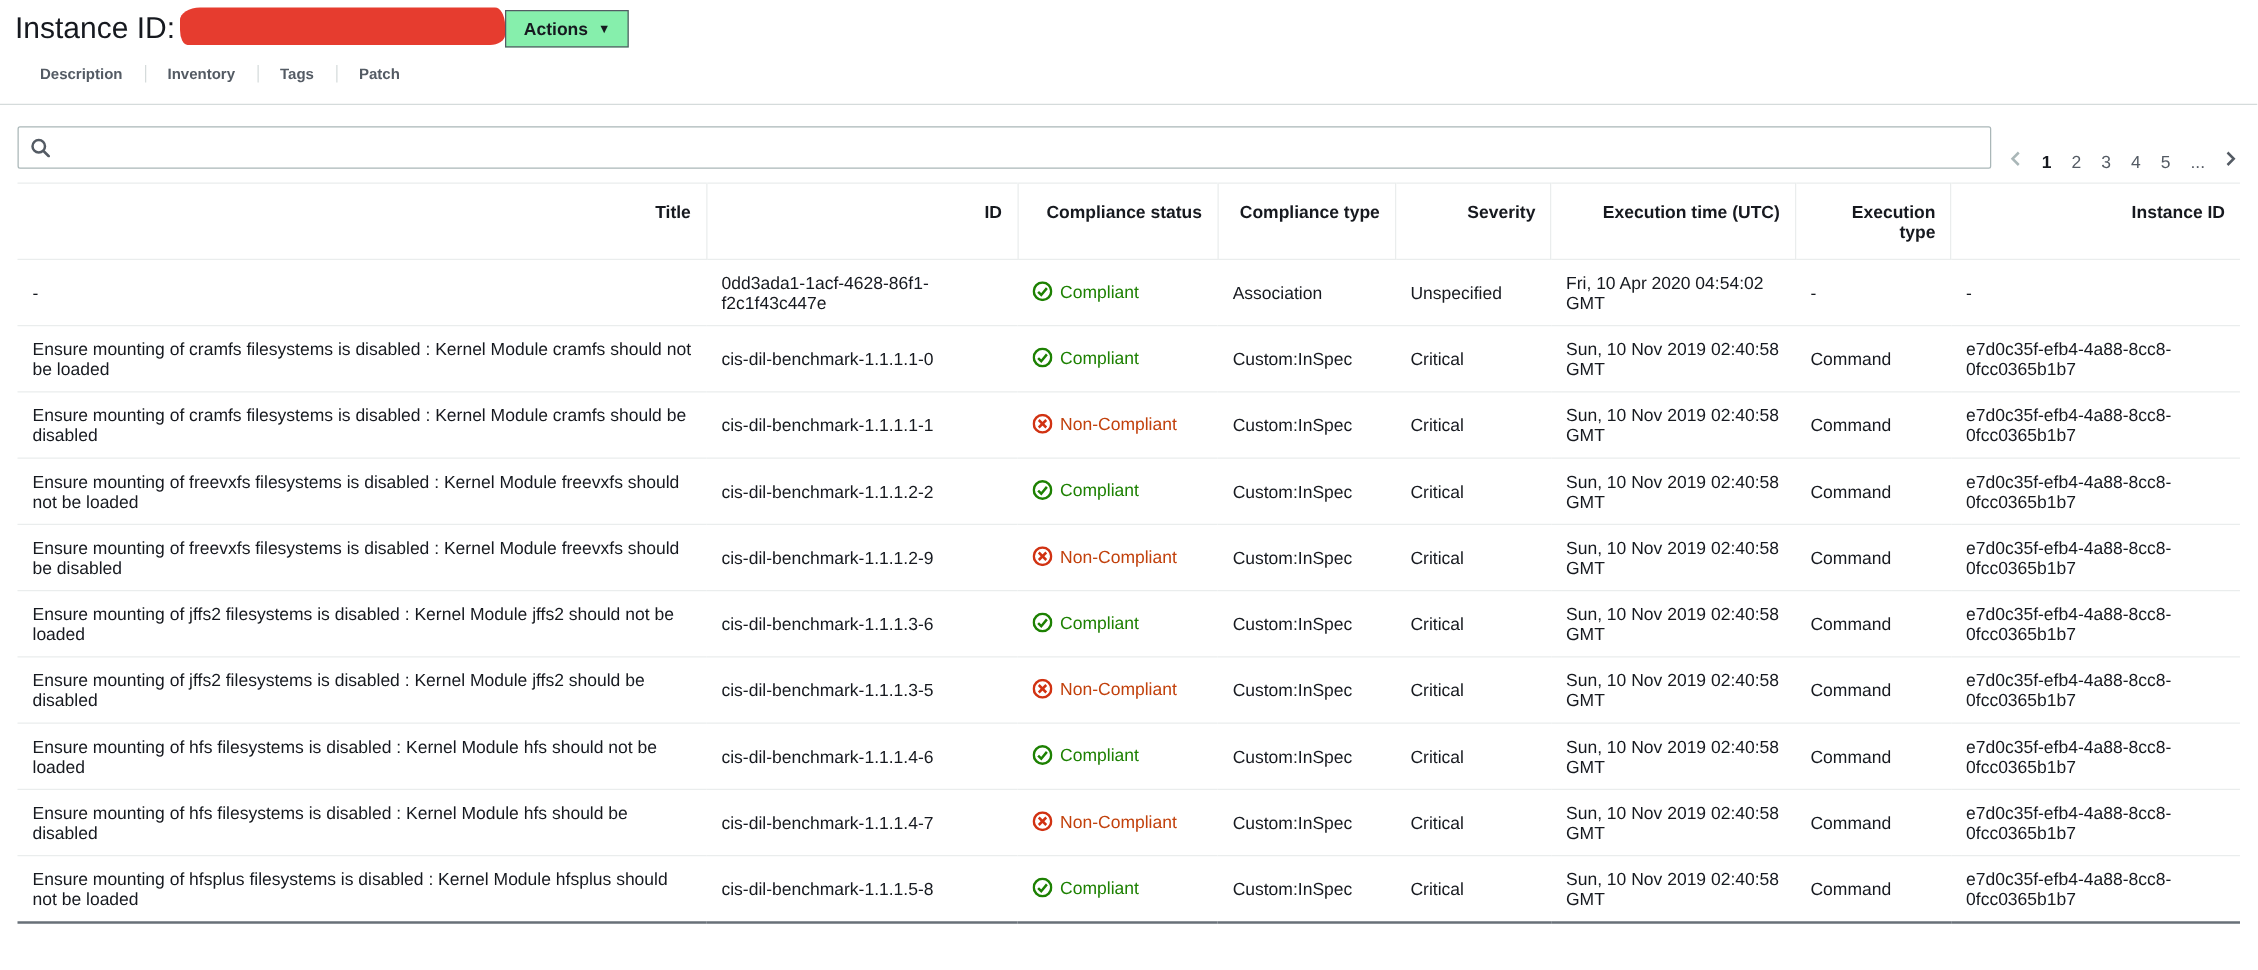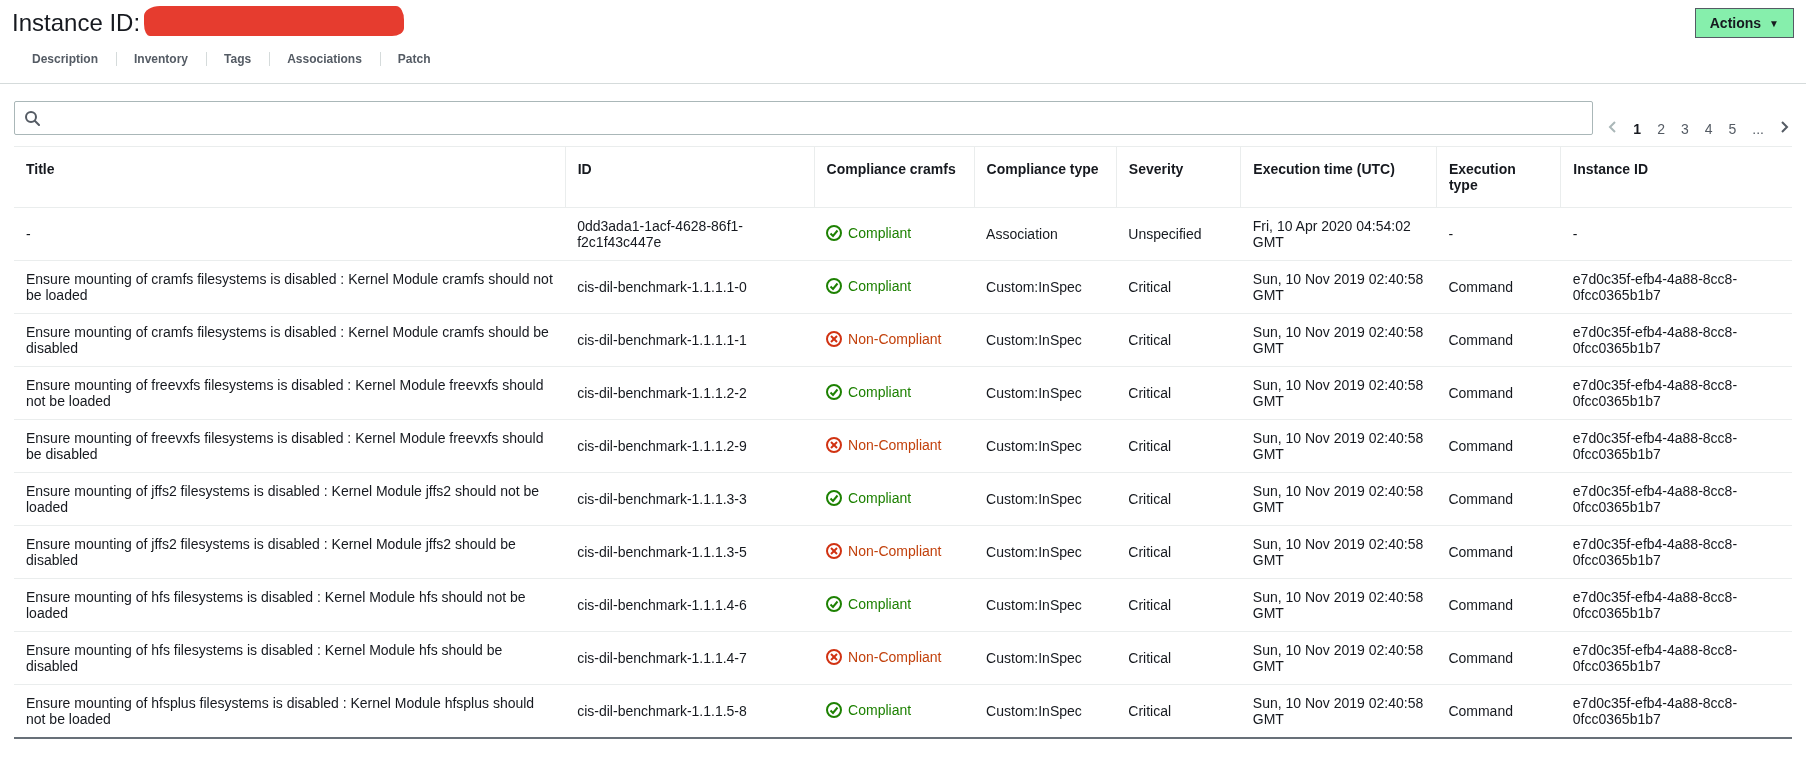"Instance ID:" .header-row { justify-content: space-between -> none }
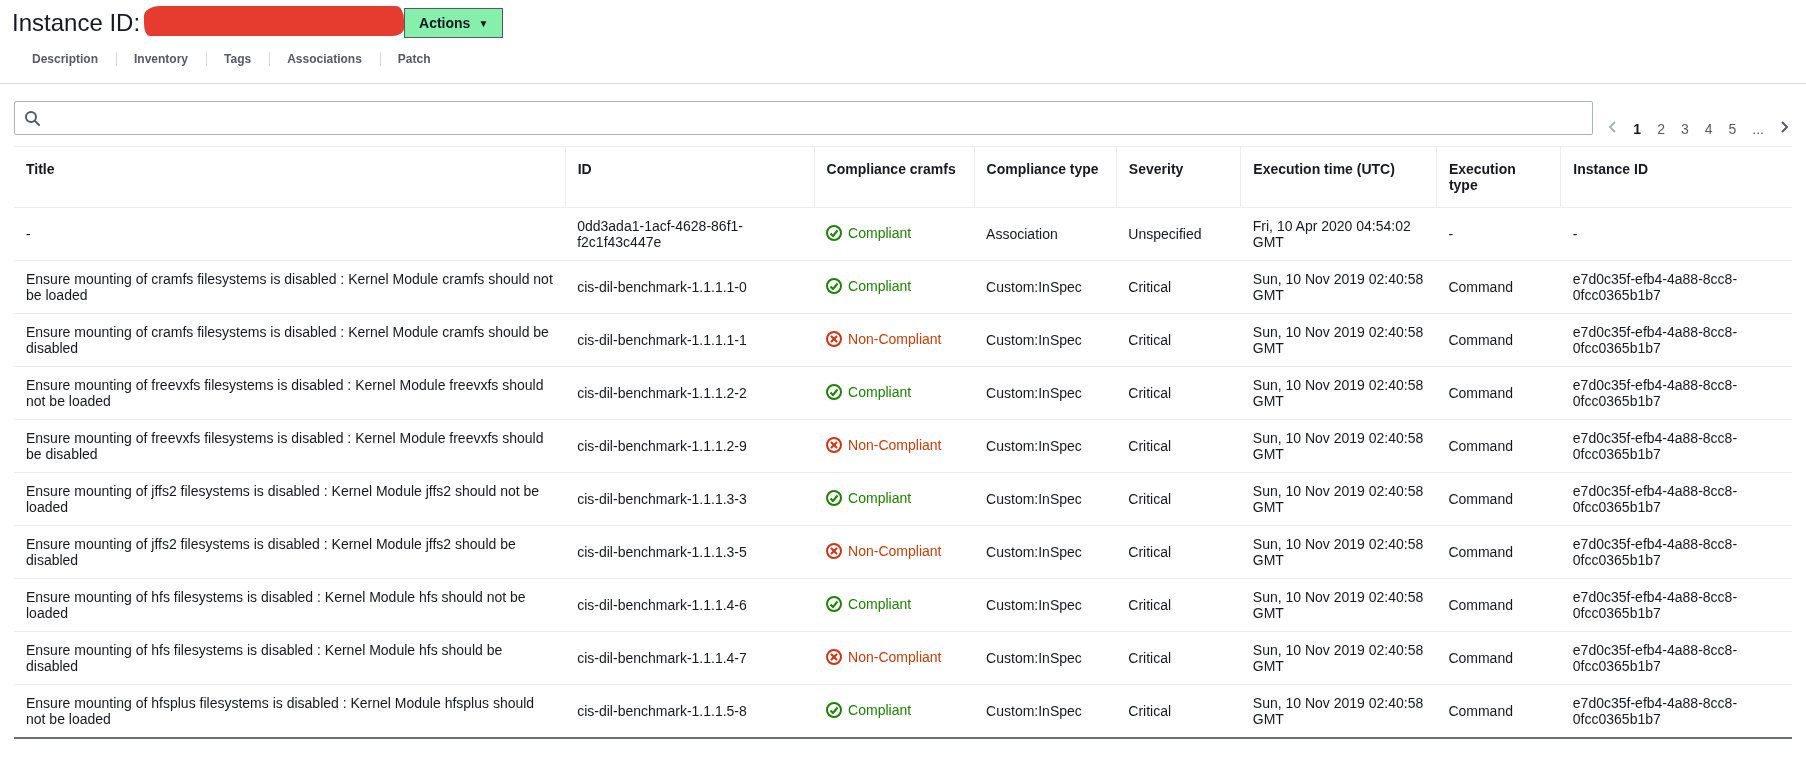"Associations" div.tab { html: <div>Associations</div> -> none }
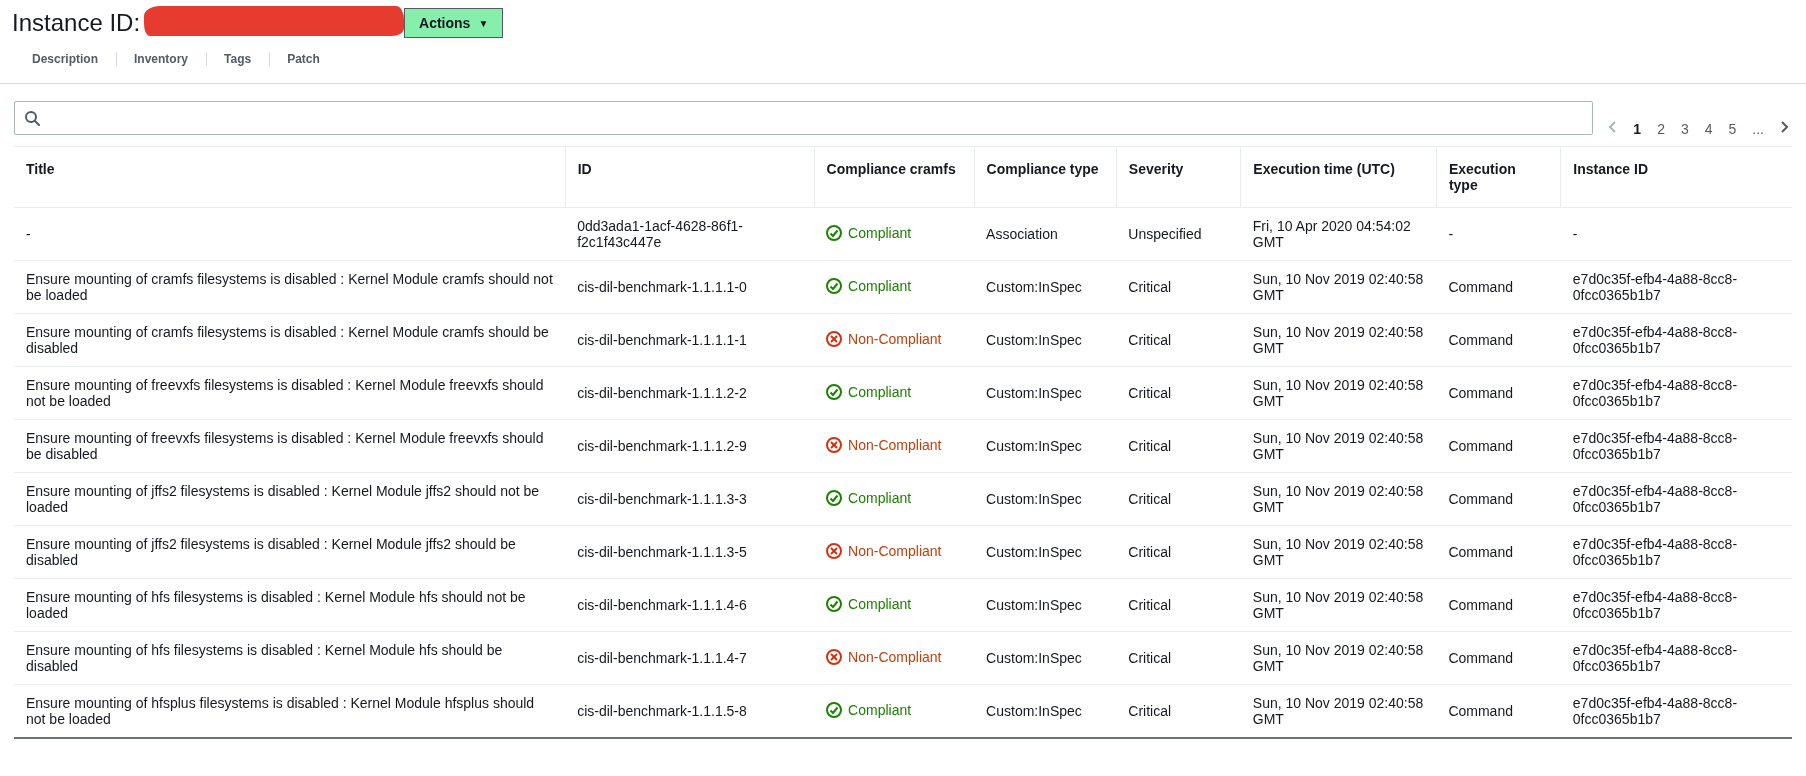"Title" thead th { text-align: left -> right }
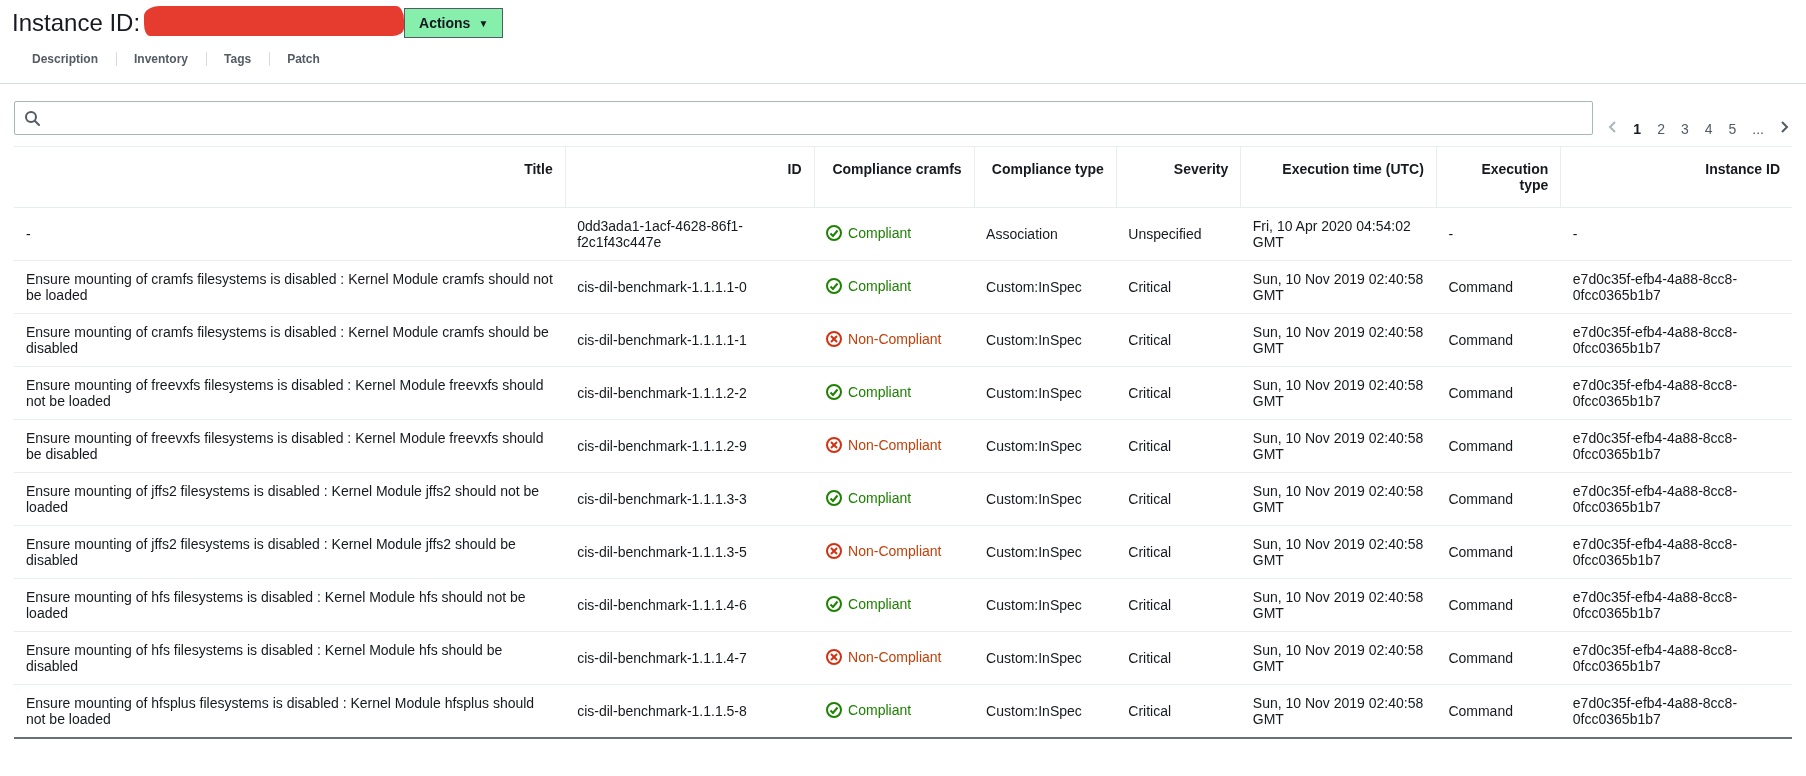"Compliance cramfs" th.col-status { text: cramfs -> status }
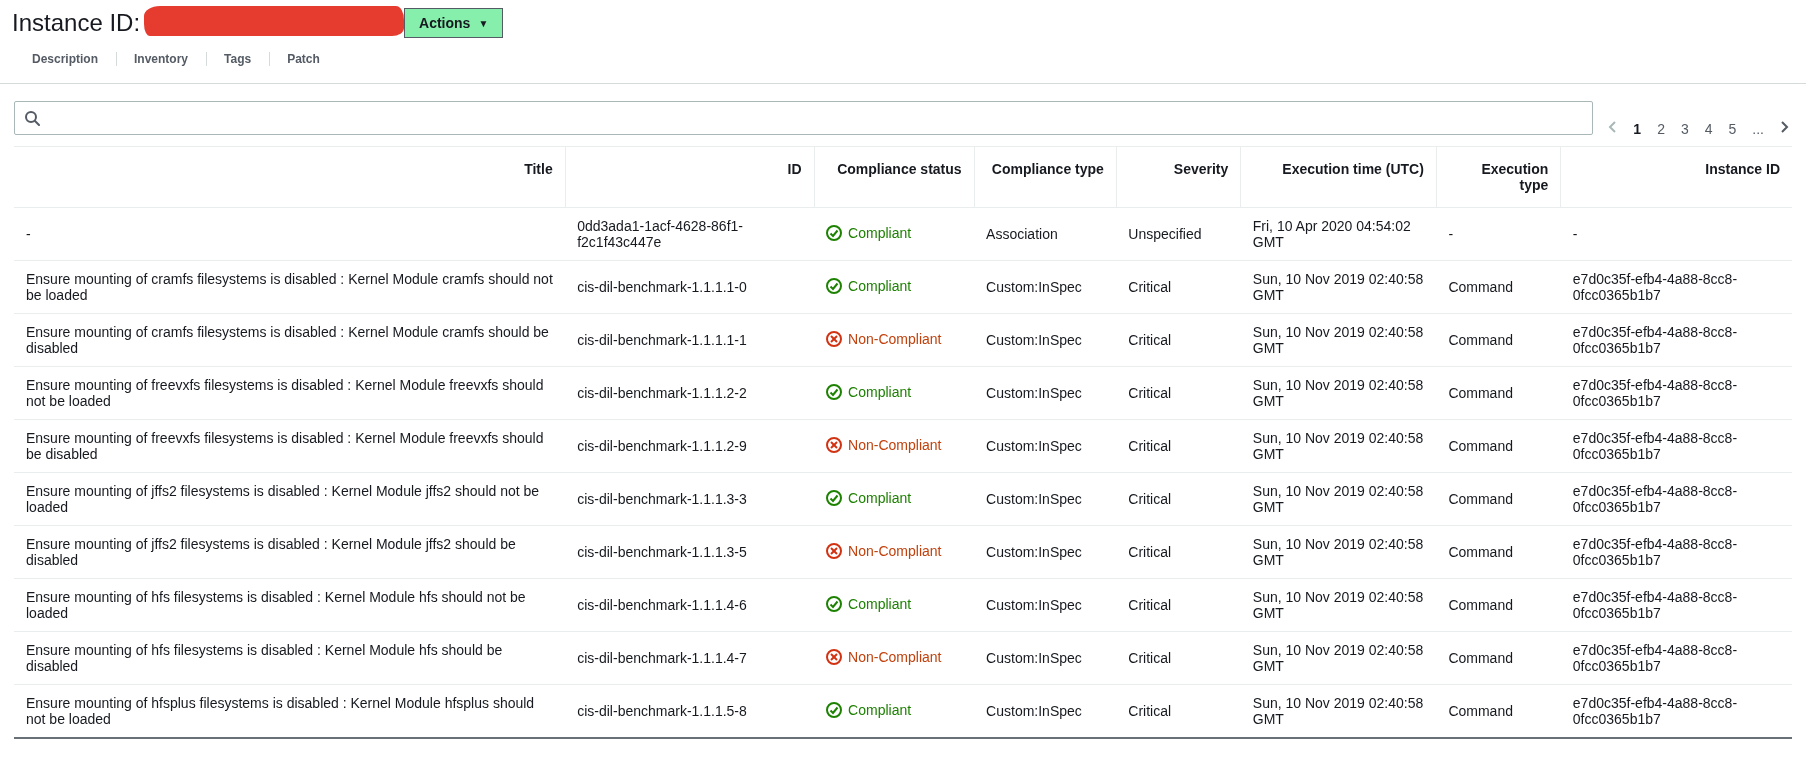"cis-dil-benchmark-1.1.1.3-3" td.wrap { text: cis-dil-benchmark-1.1.1.3-3 -> cis-dil-benchmark-1.1.1.3-6 }
